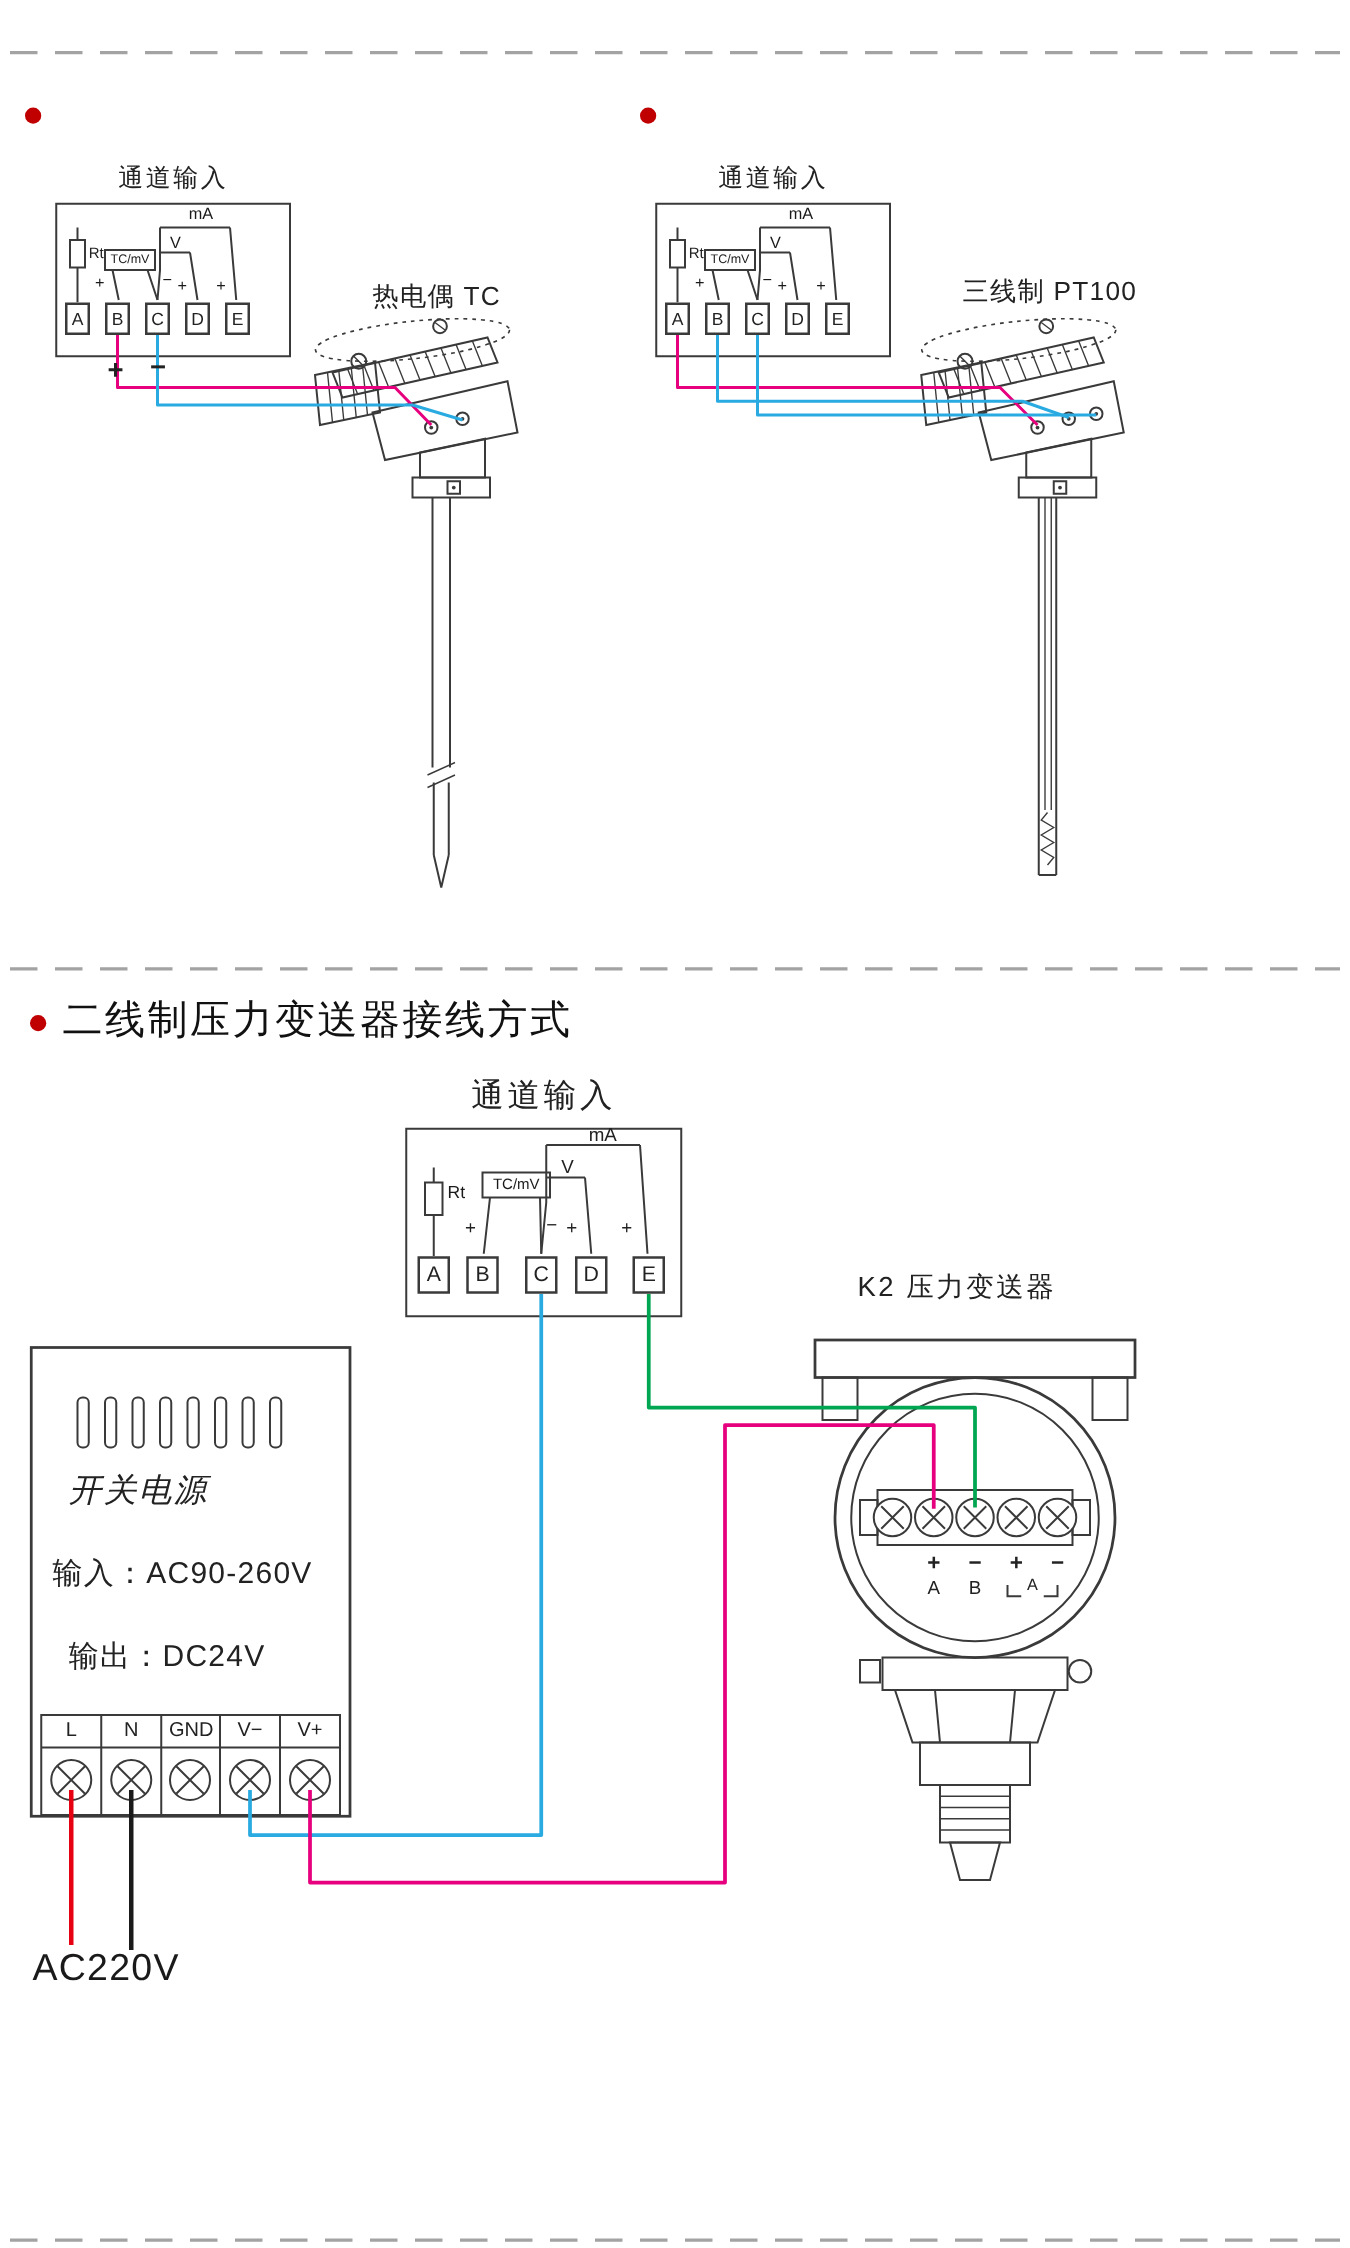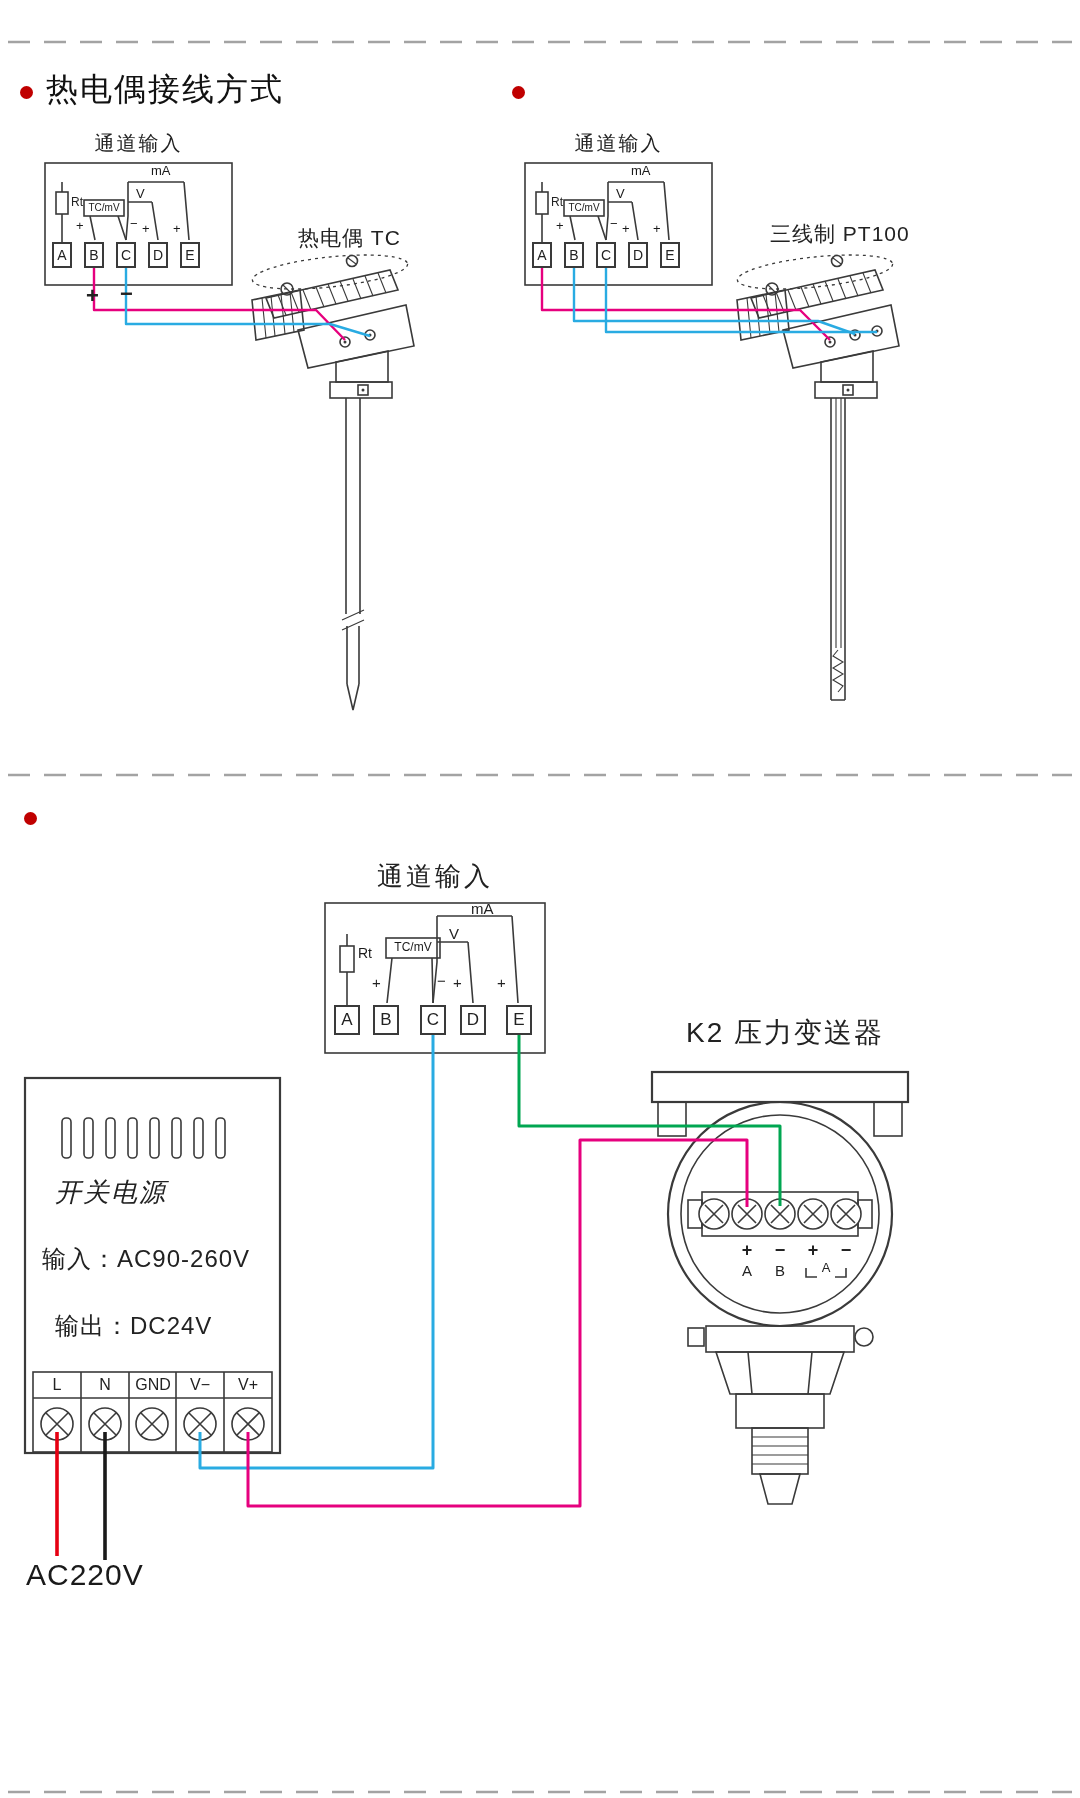"热电偶接线方式" div.t { html: <div>热电偶接线方式</div> -> none }
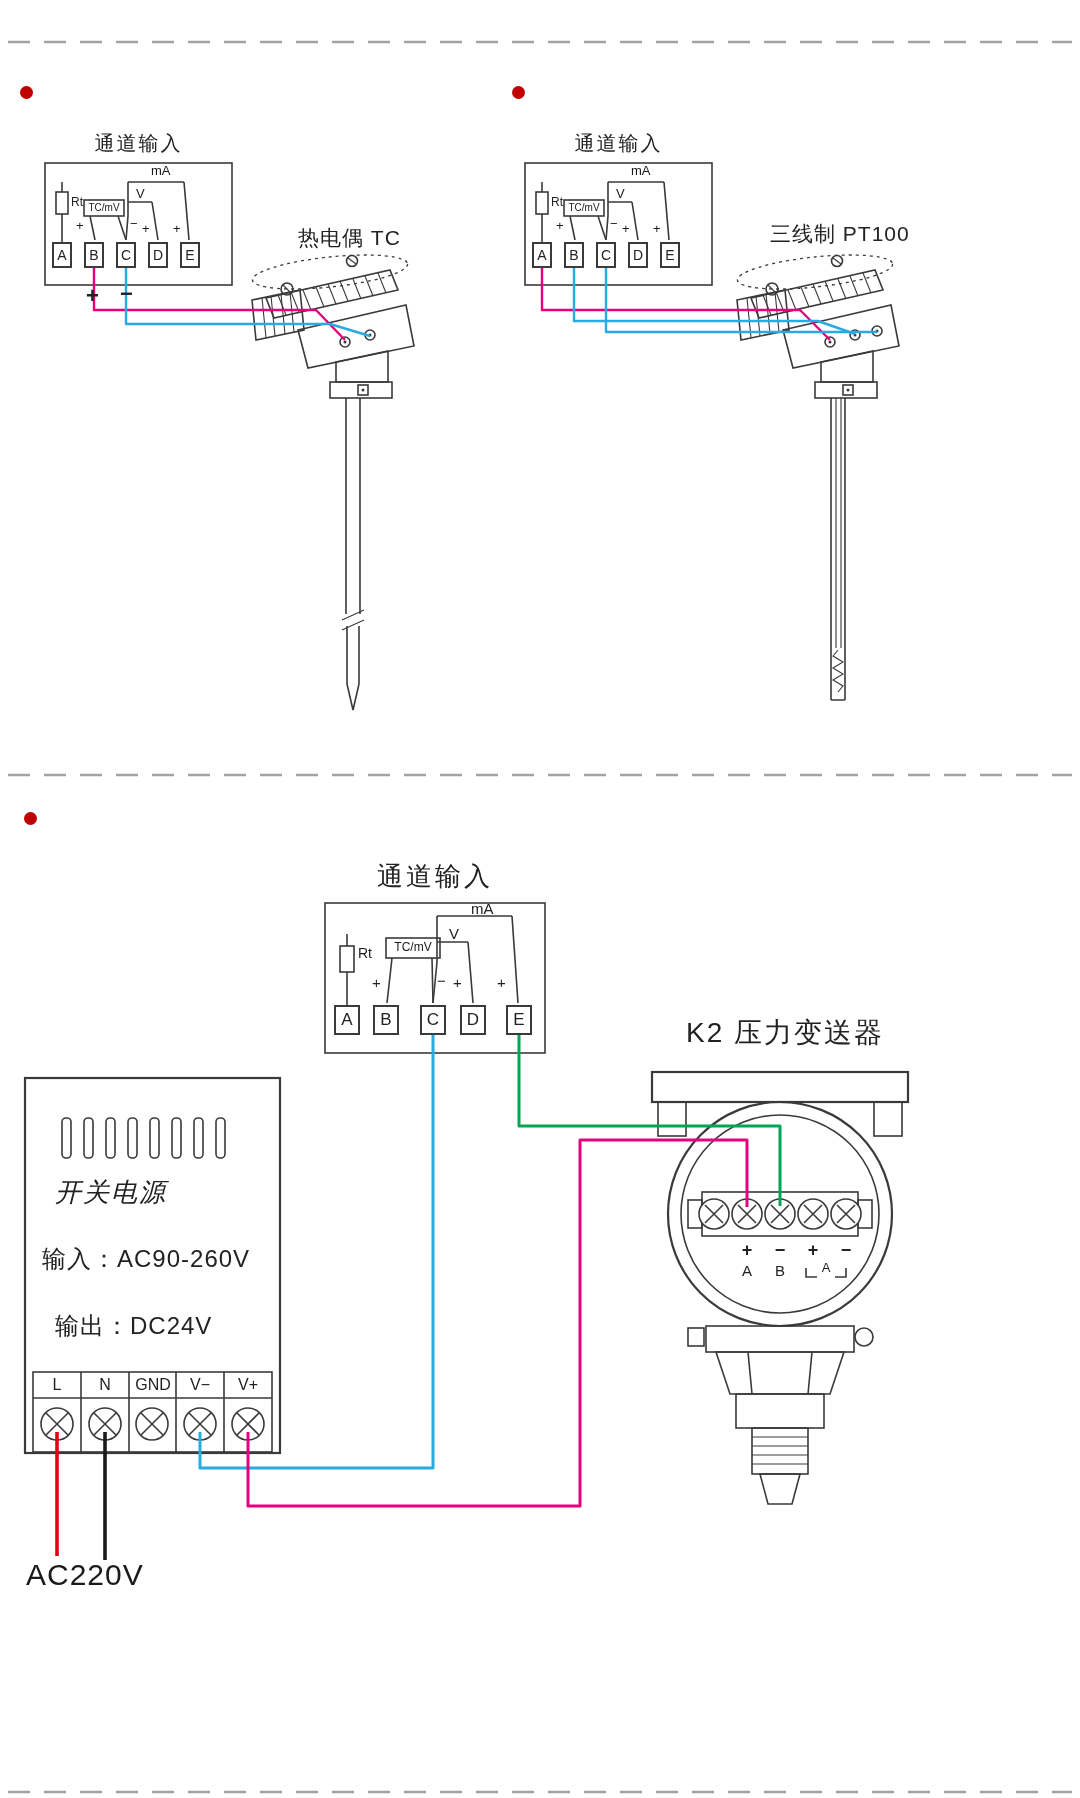"二线制压力变送器接线方式" div.t { html: none -> <div>二线制压力变送器接线方式</div> }
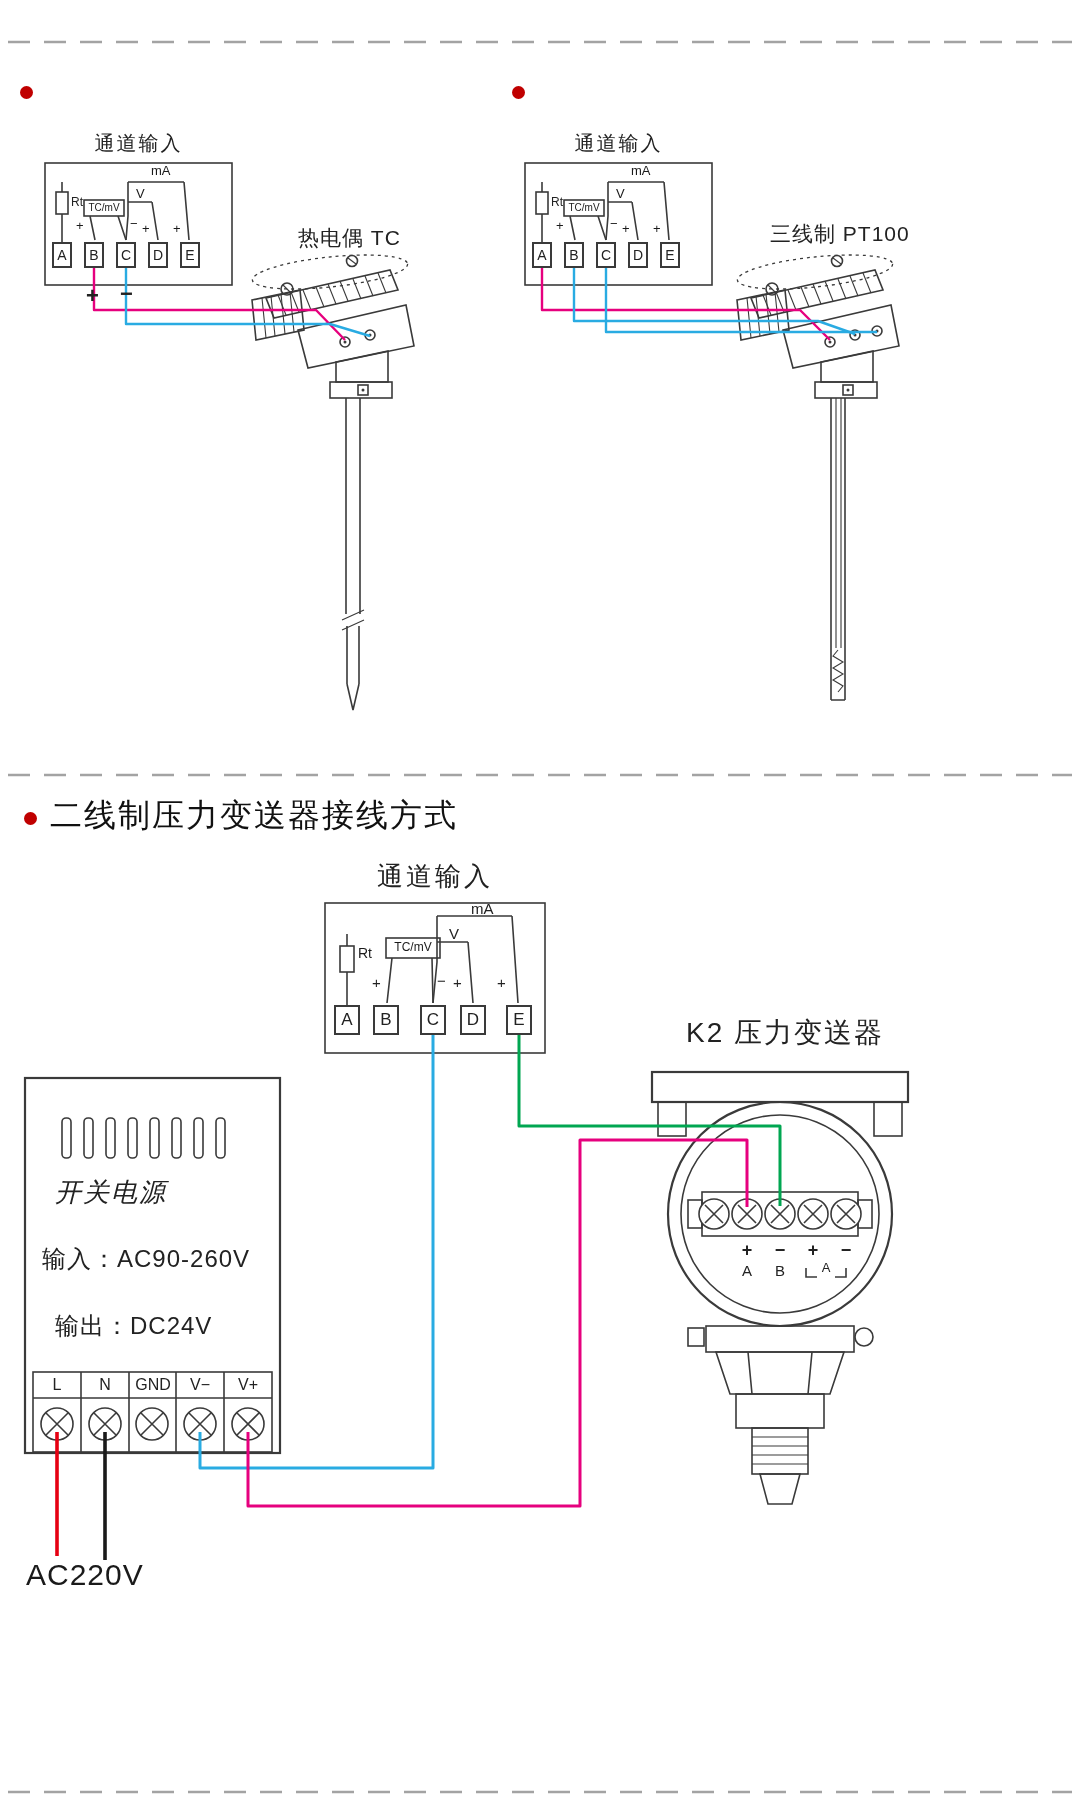"K2 压力变送器" .devlabel-lg { font-size: 28px -> 22px }
